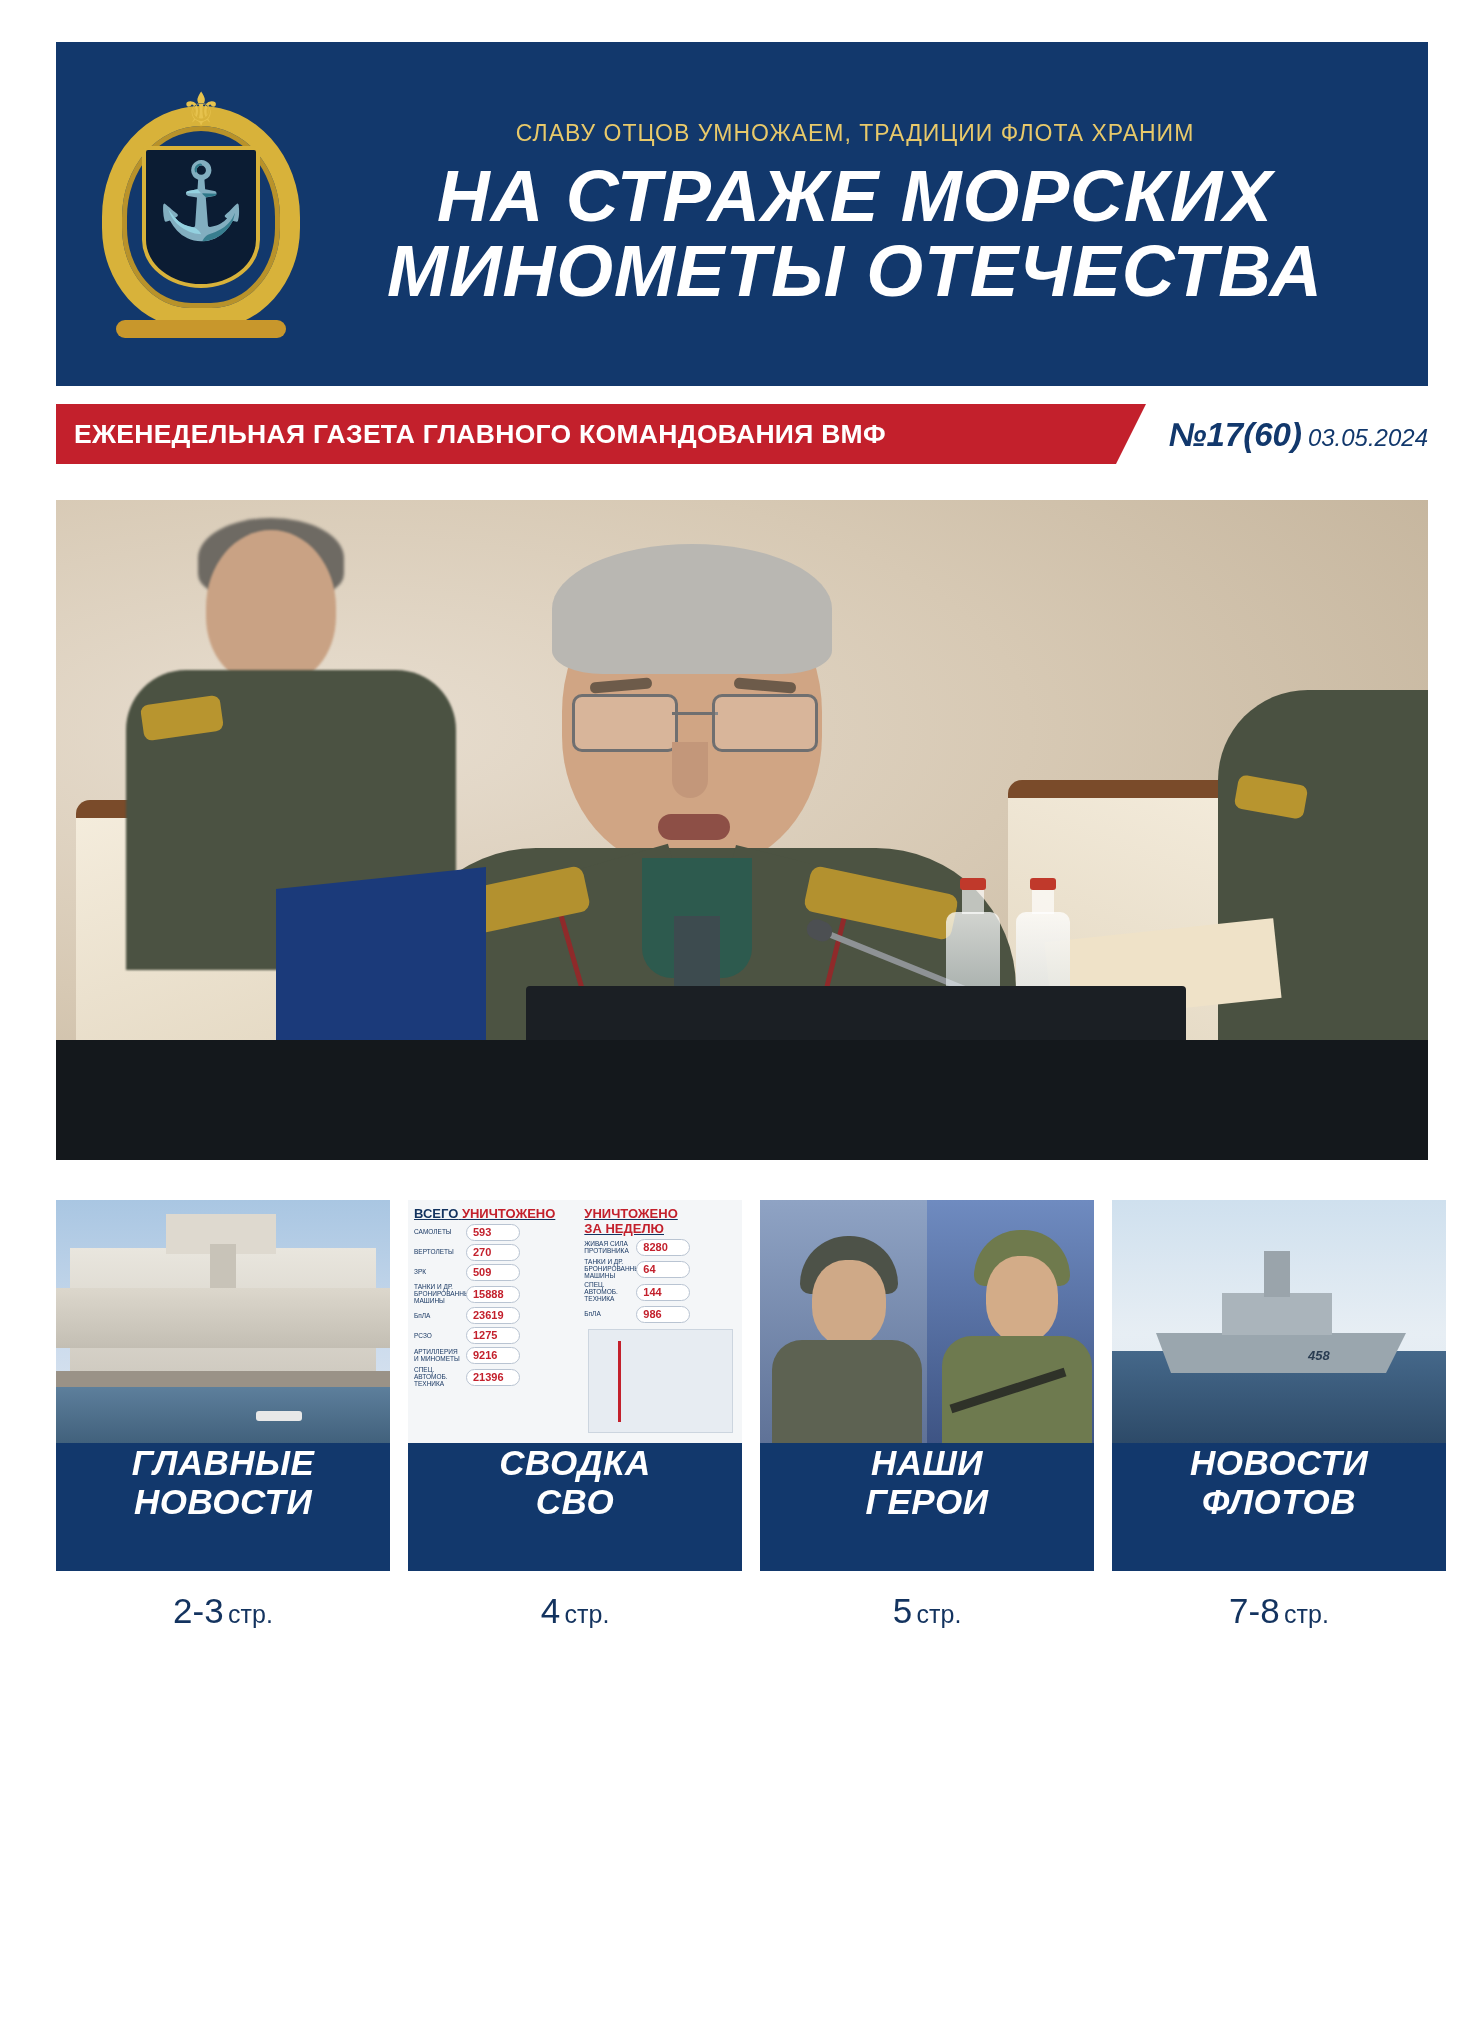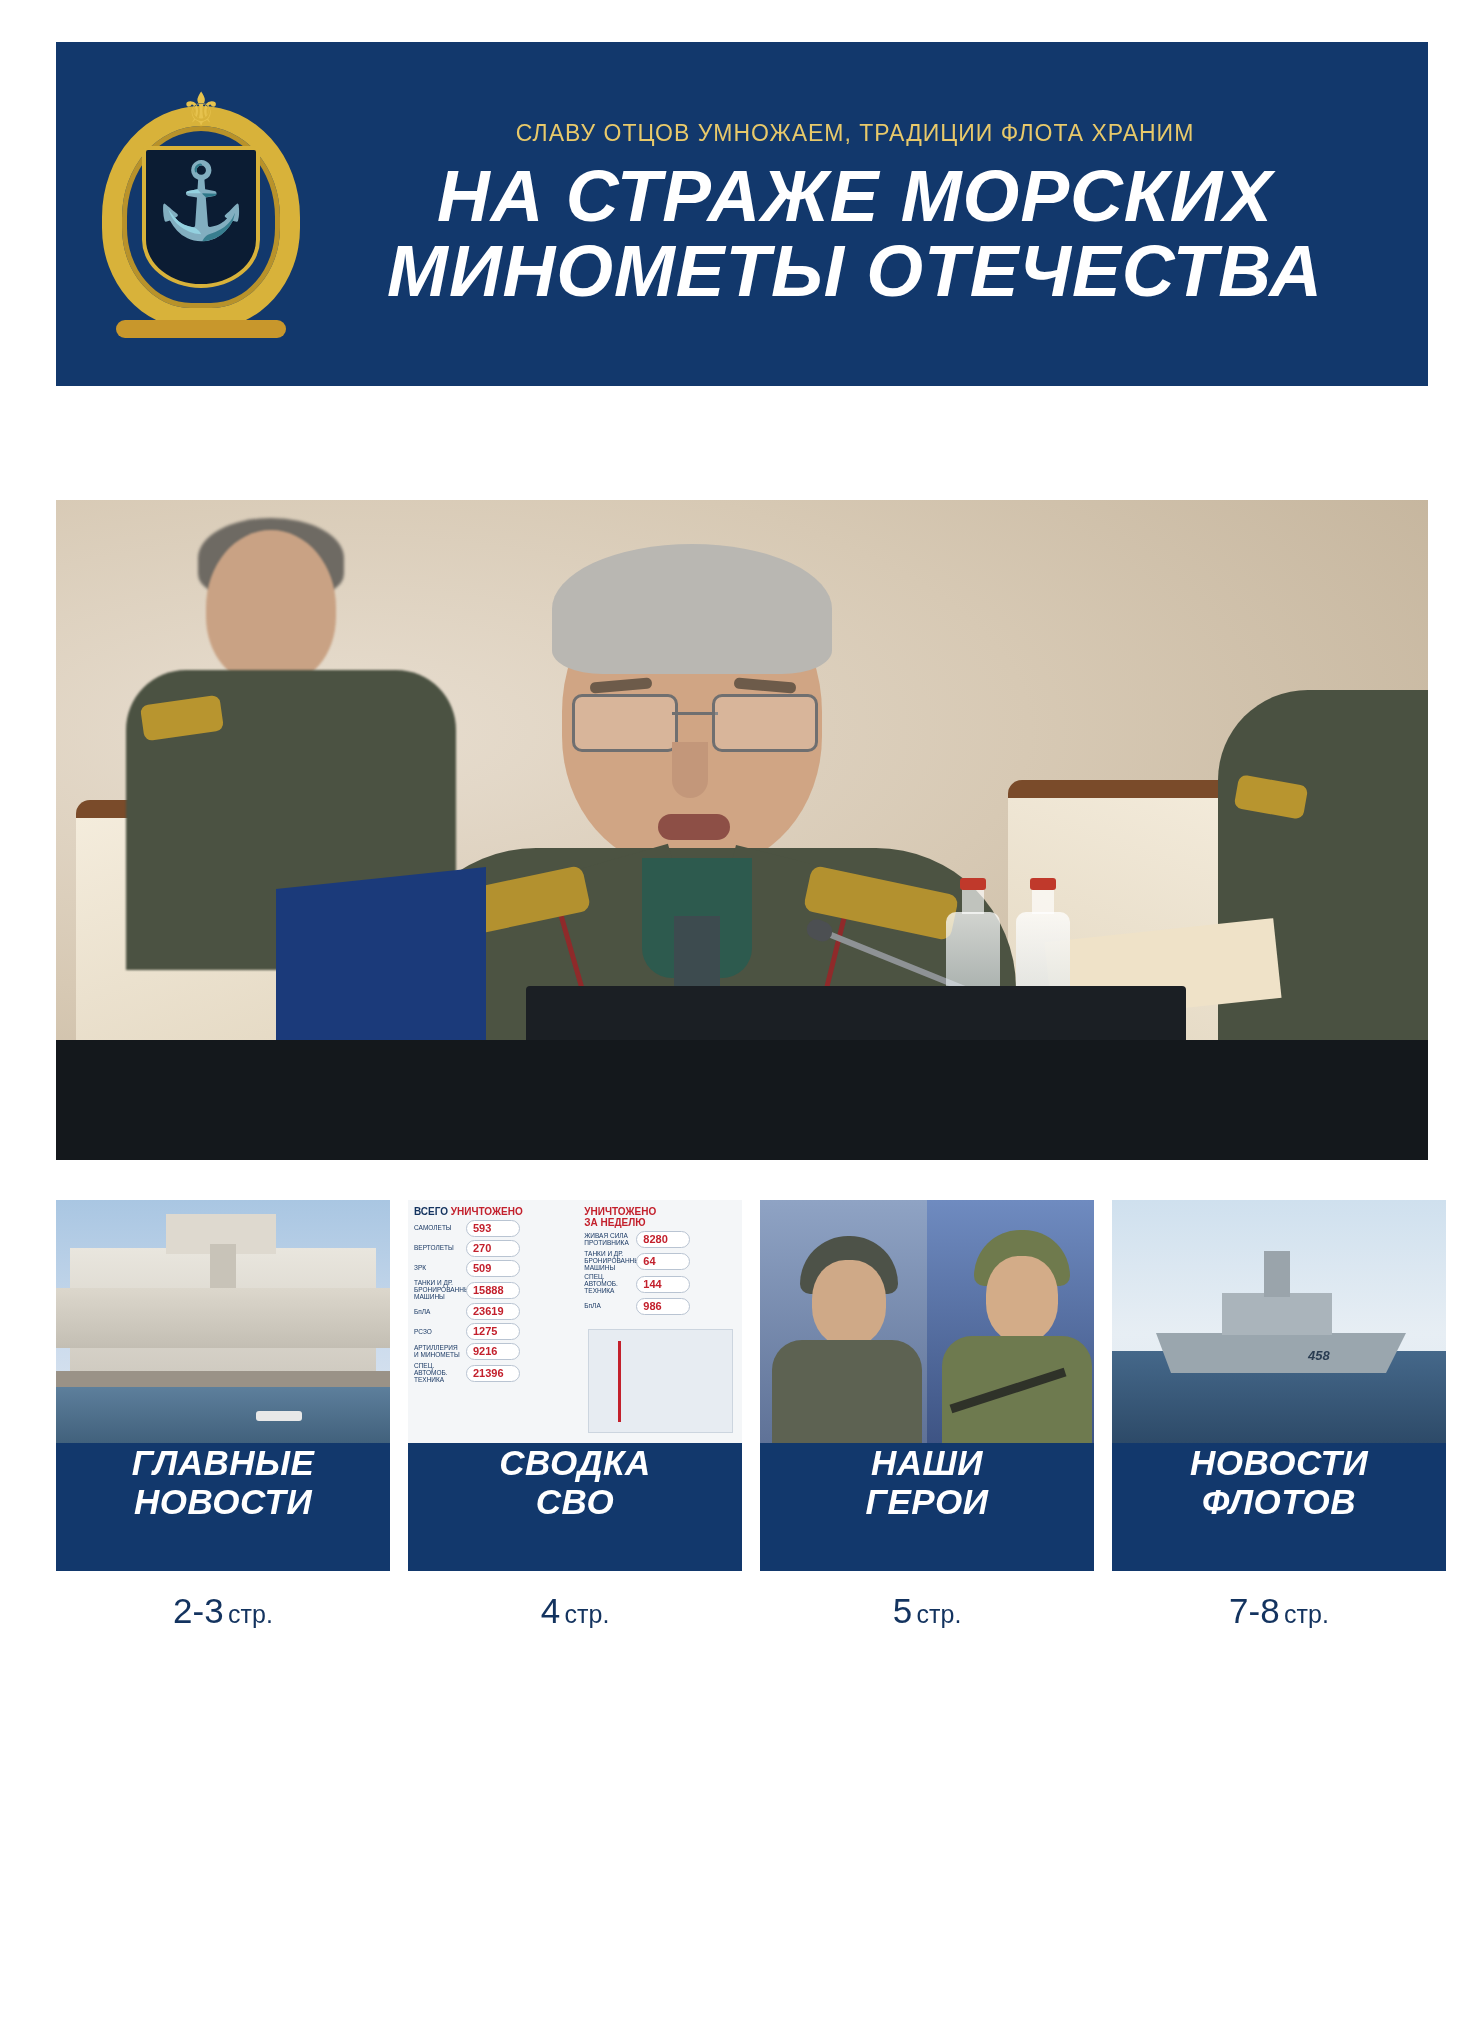"ЕЖЕНЕДЕЛЬНАЯ ГАЗЕТА ГЛАВНОГО" div.subbar { html: none -> <div> <div>ЕЖЕНЕДЕЛЬНАЯ ГАЗЕТА ГЛАВНОГО КОМАНДОВАНИЯ ВМФ</div> <div> <span>№17(60)</span> <span>03.05.2024</span> </div> </div> }
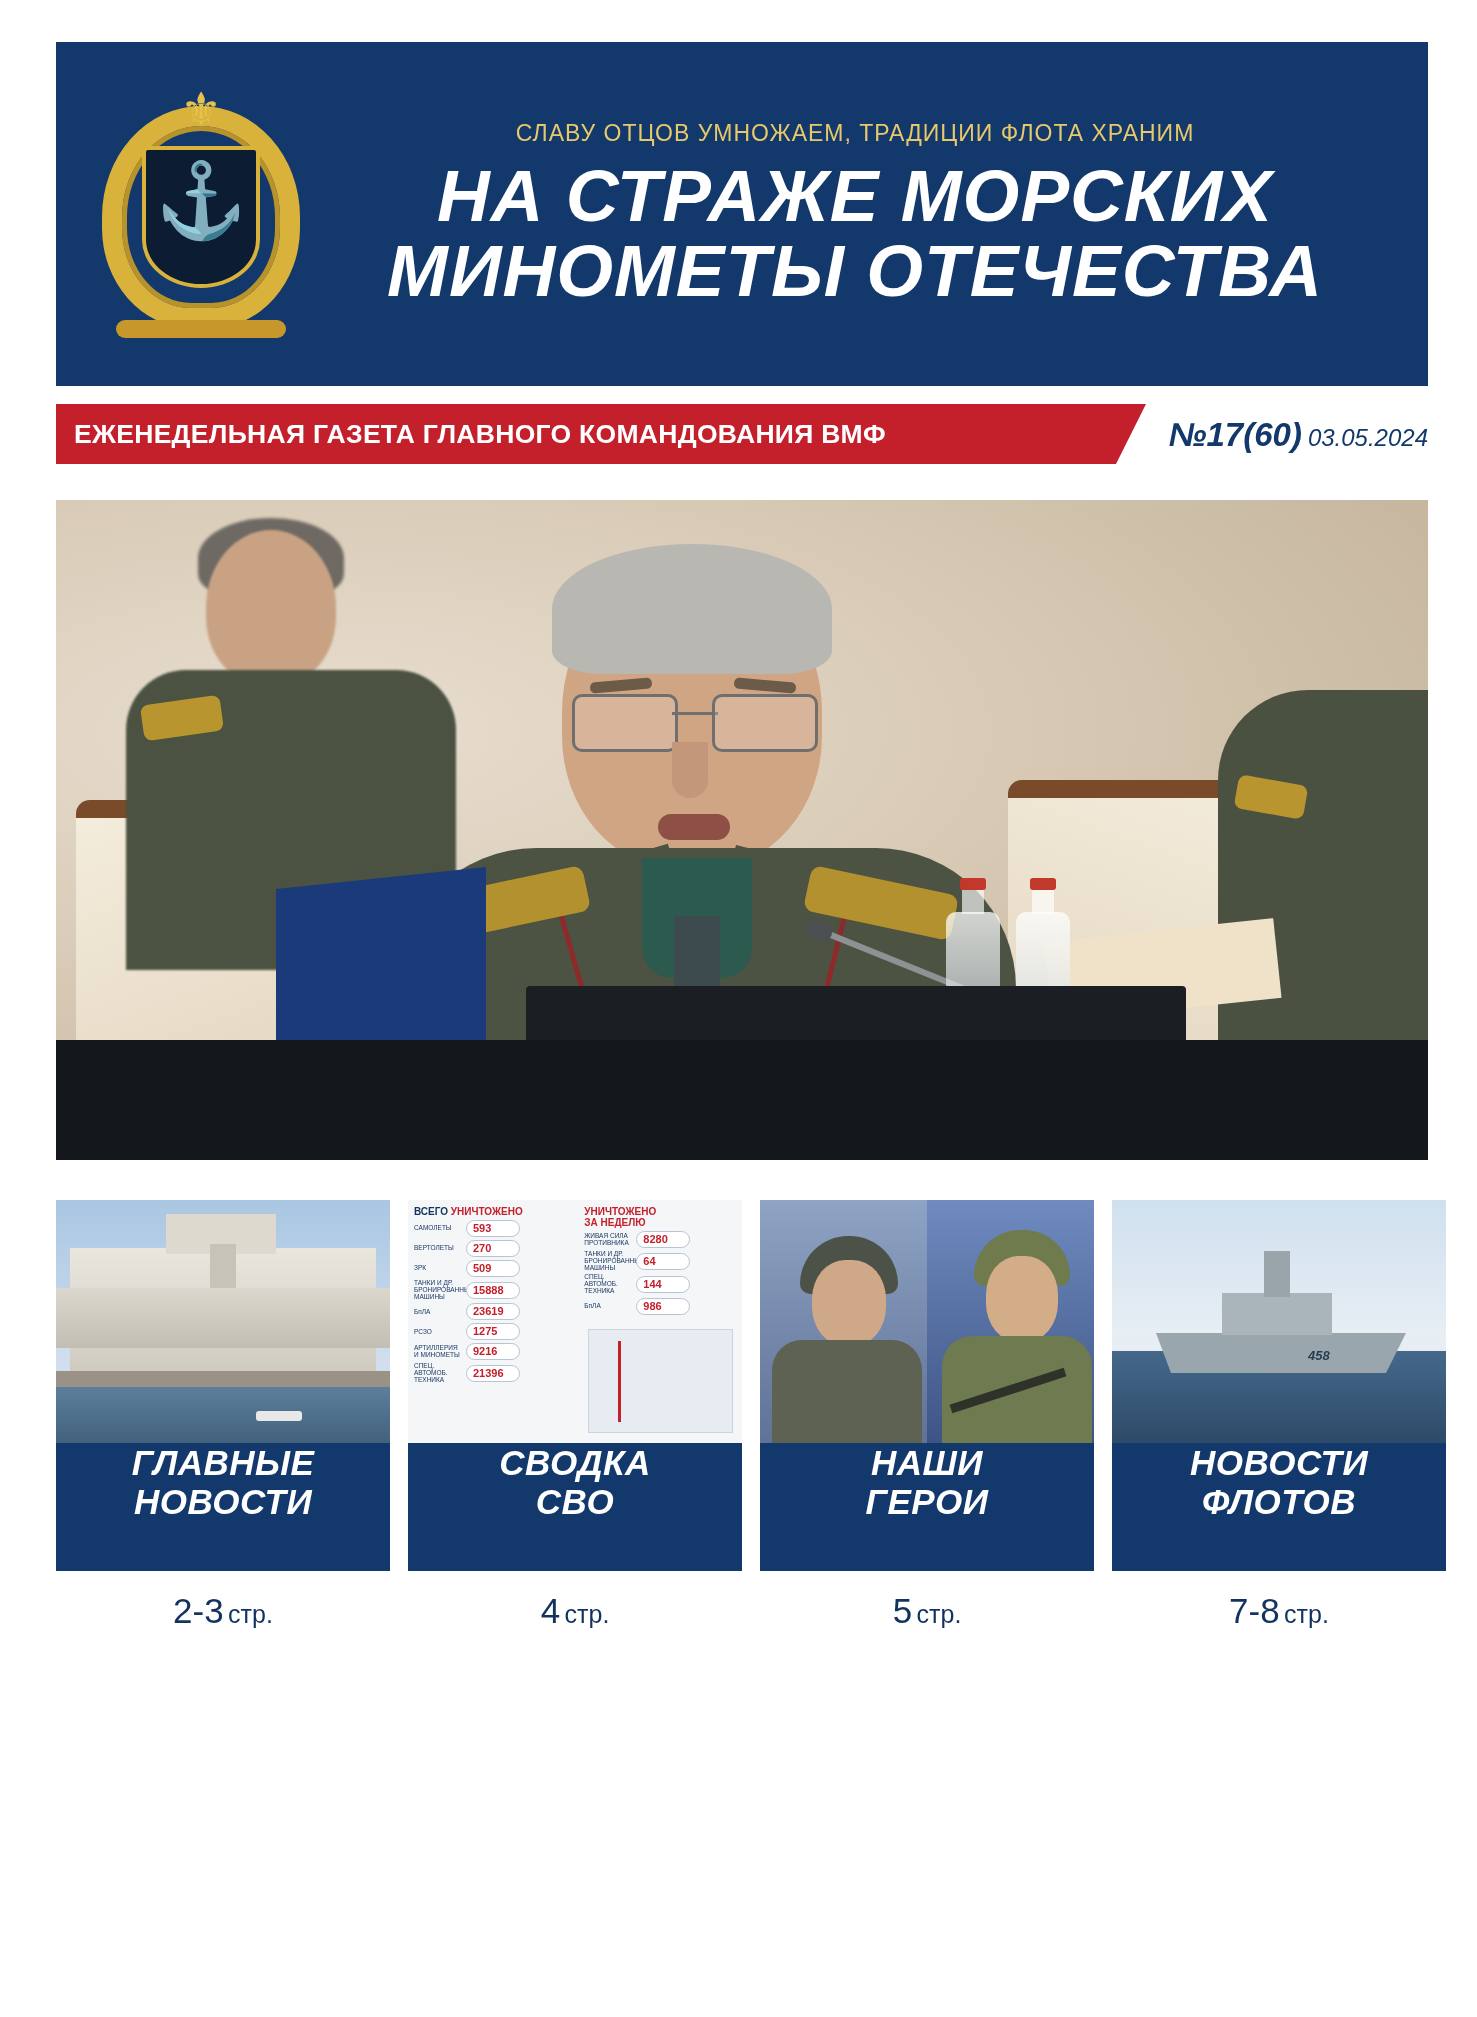"ВСЕГО УНИЧТОЖЕНО" .t2 .hdr { font-size: 10px -> 13px; text-decoration: none -> underline }
